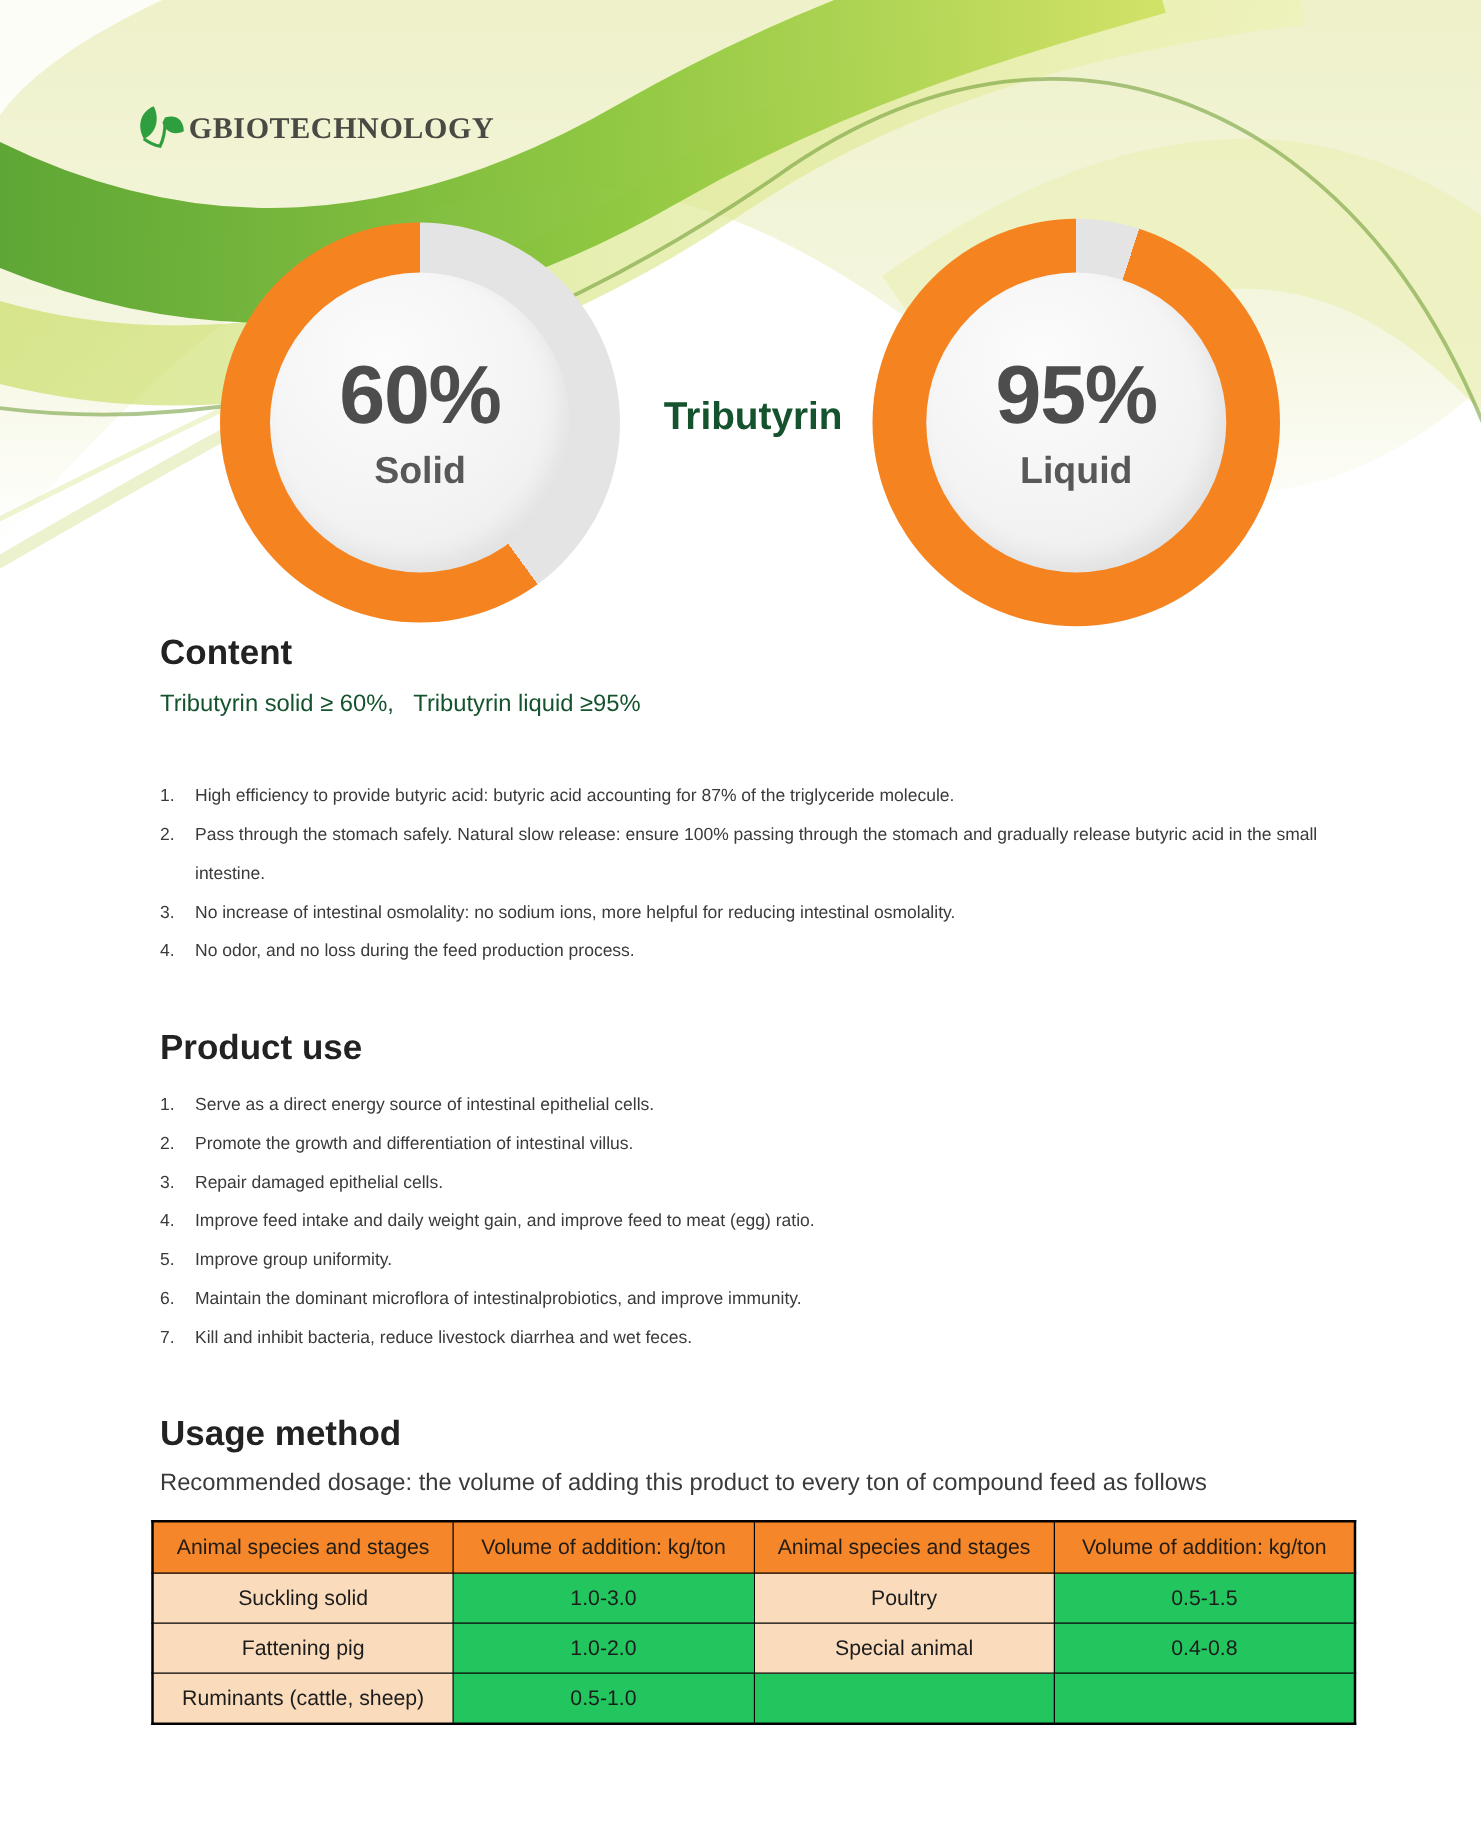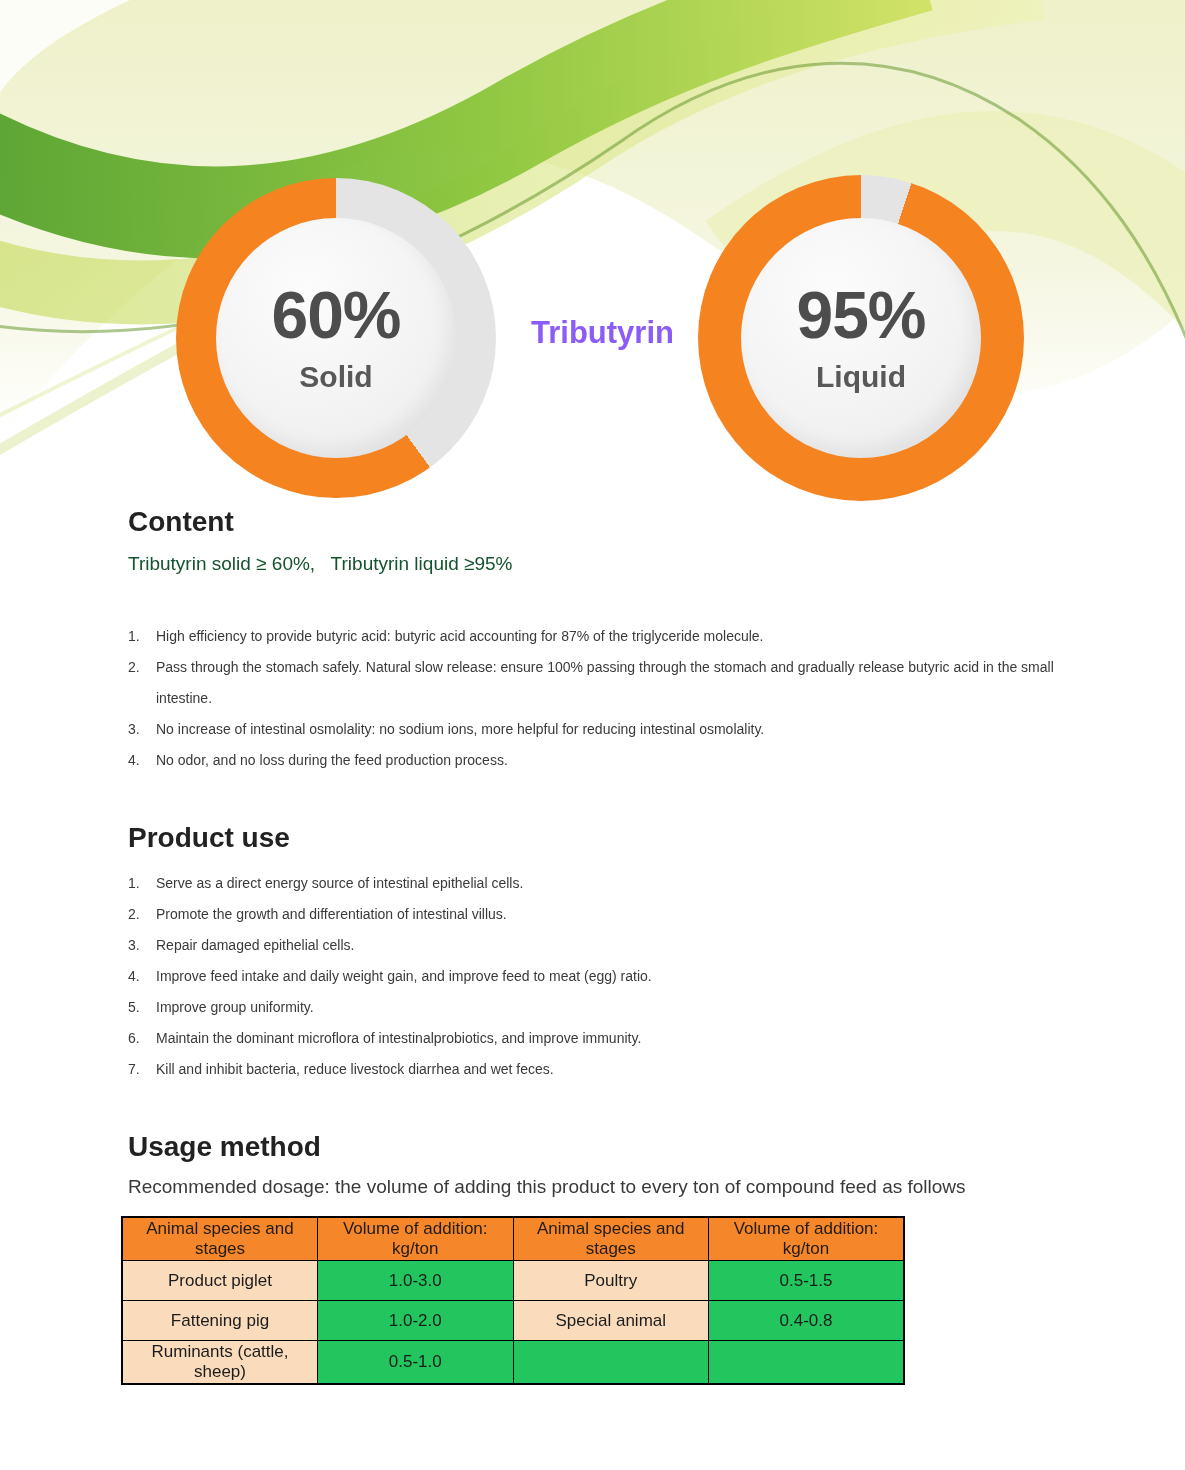"GBIOTECHNOLOGY" div.logo { html: none -> <div> <svg> <path></path> <path></path> <path></path> </svg> <span>GBIOTECHNOLOGY</span> </div> }
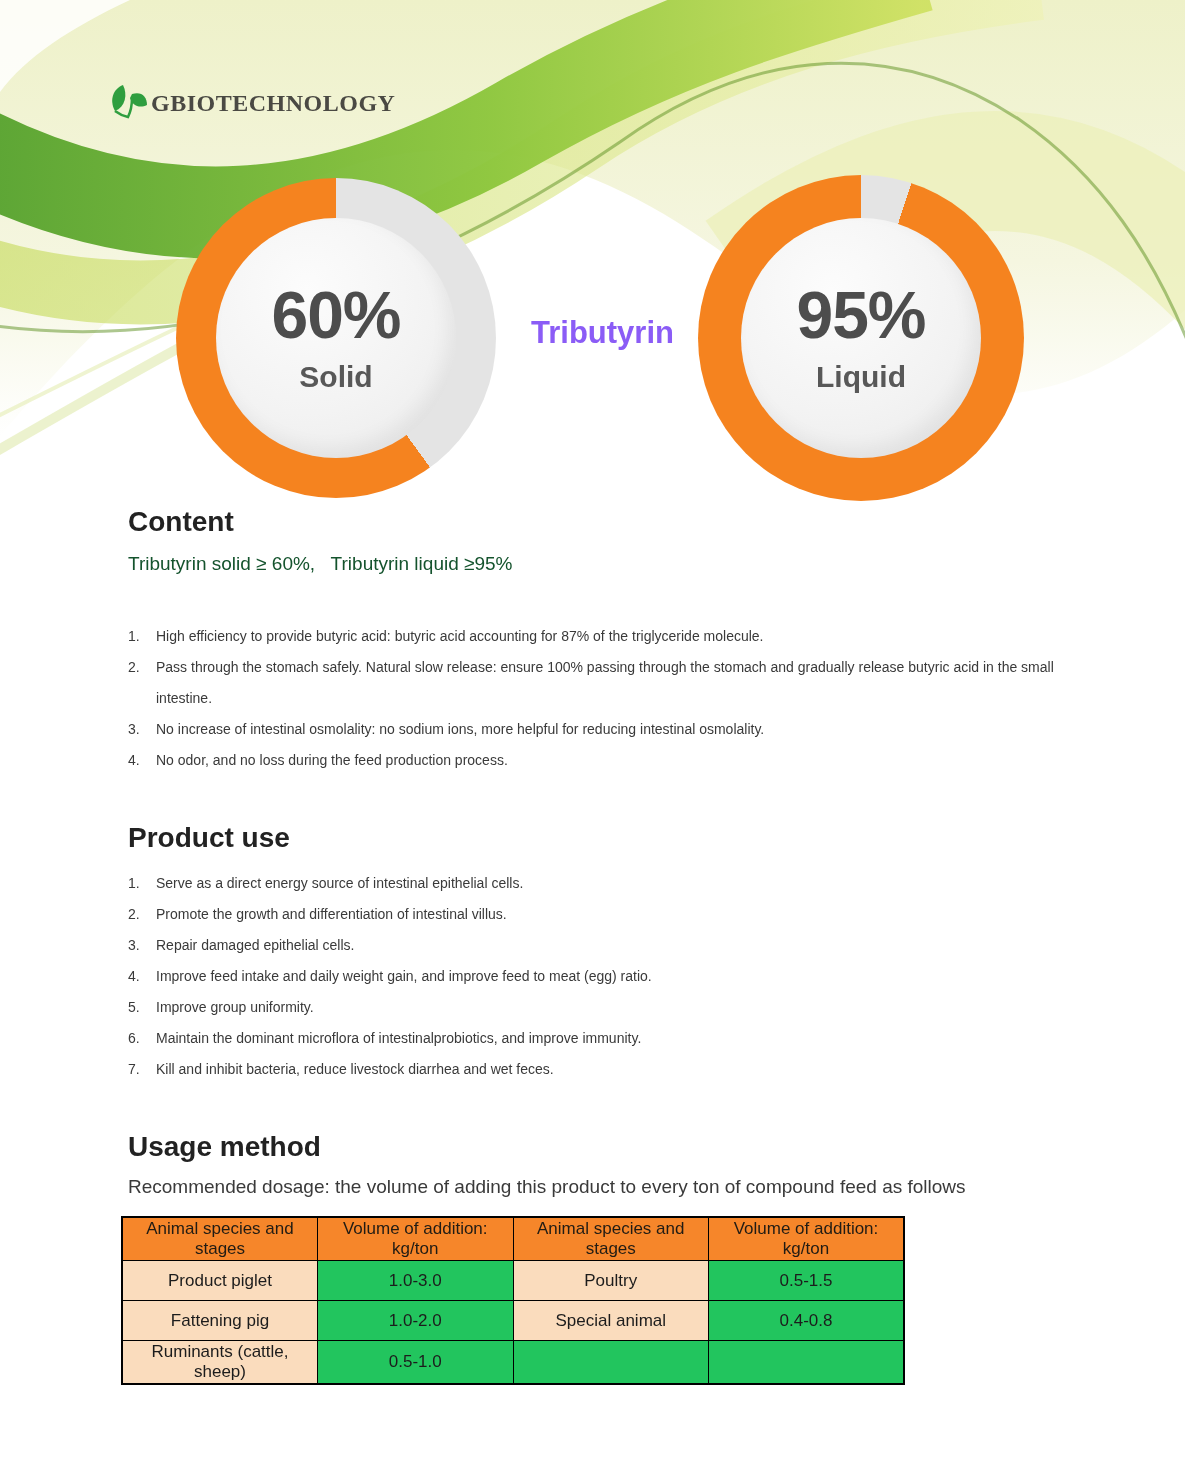"Tributyrin" .center-label { color: #8b5cf6 -> #14532d }
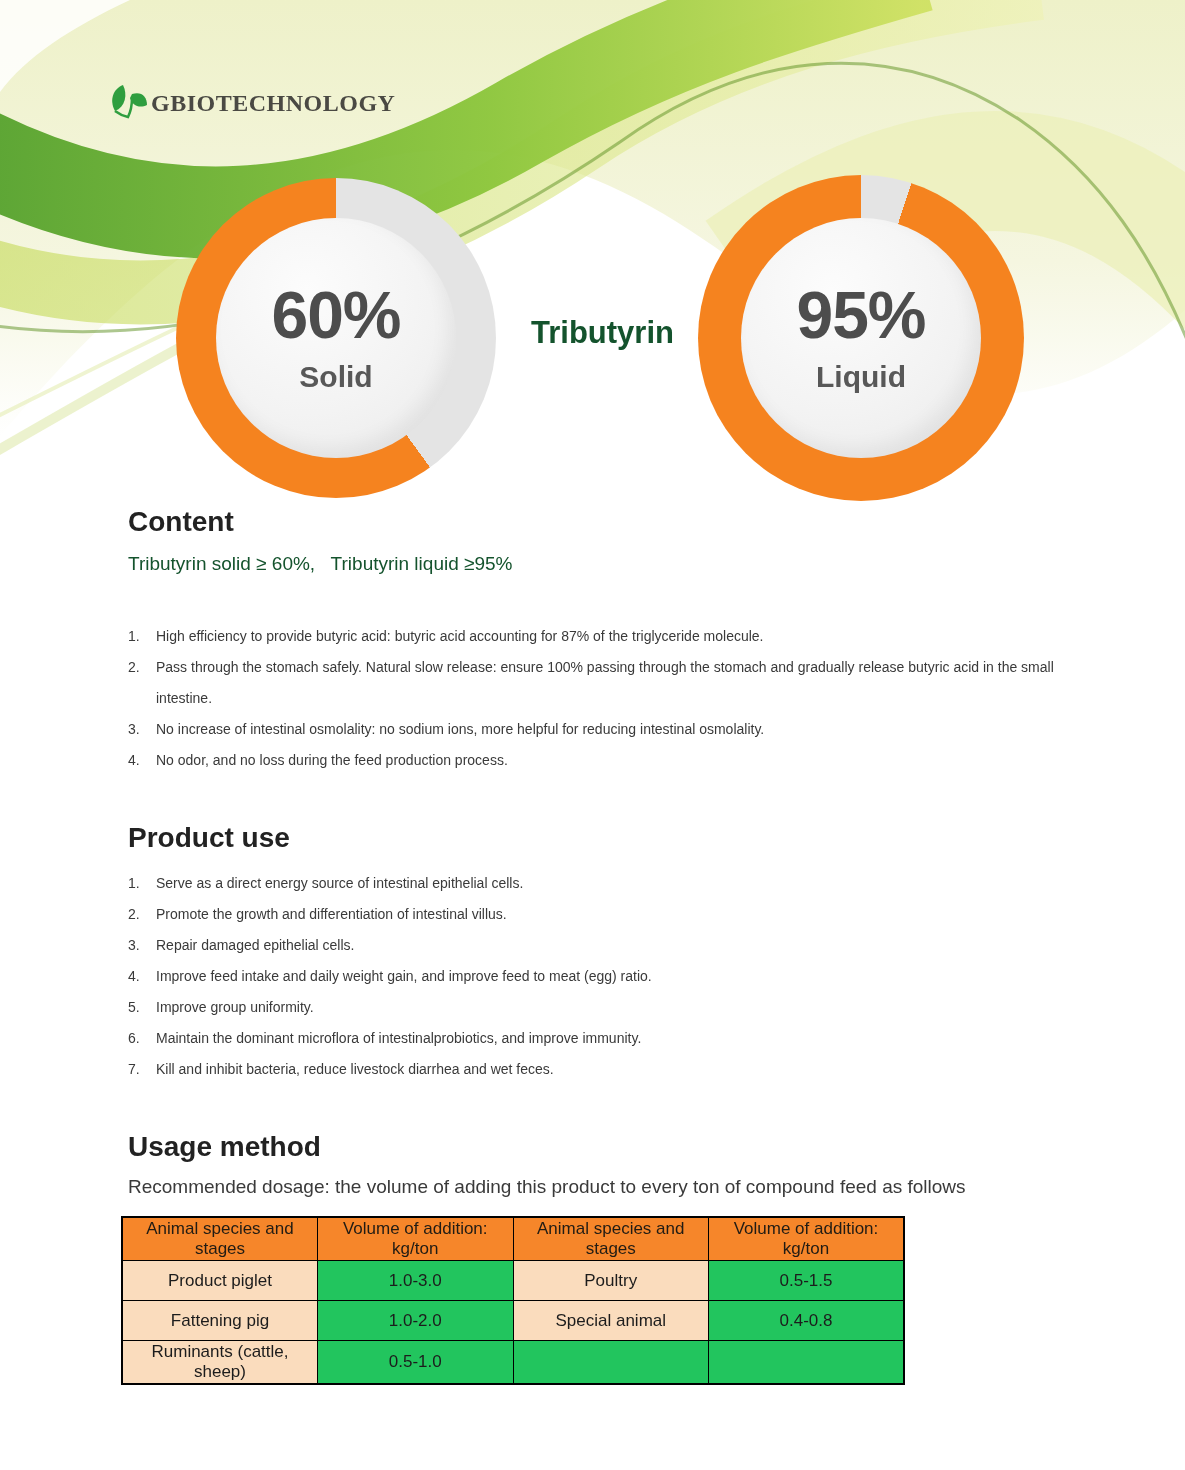"Animal species and stages" table.dosage { width: 784px -> 964px }
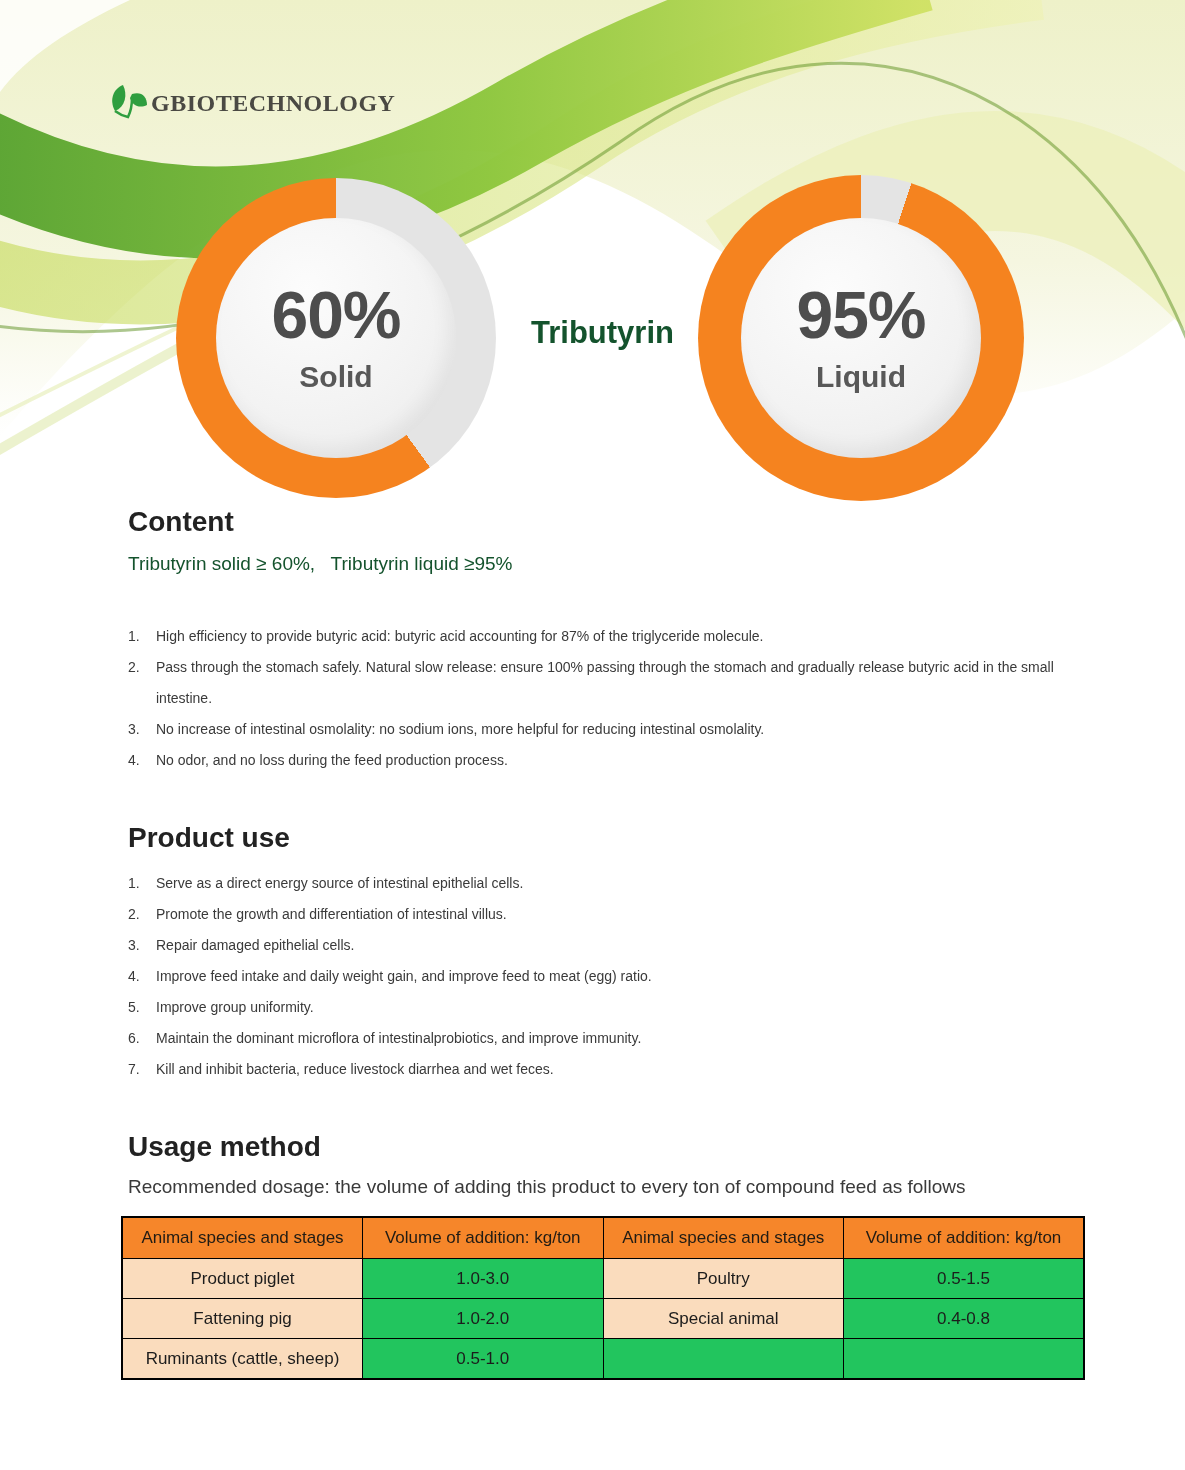"Product piglet" td.species { text: Product piglet -> Suckling solid }
